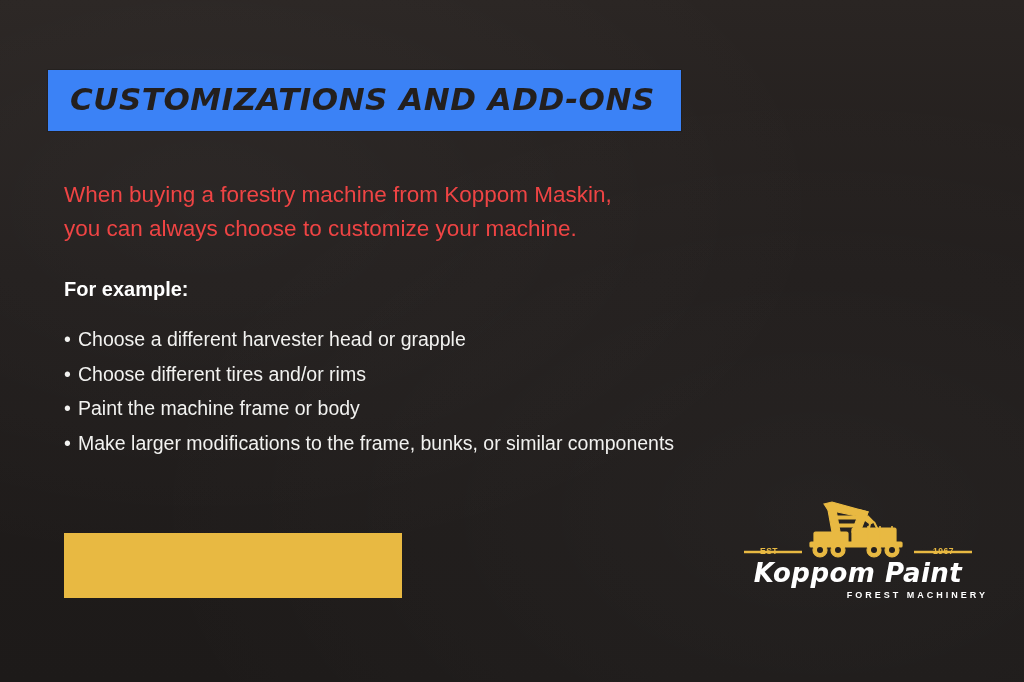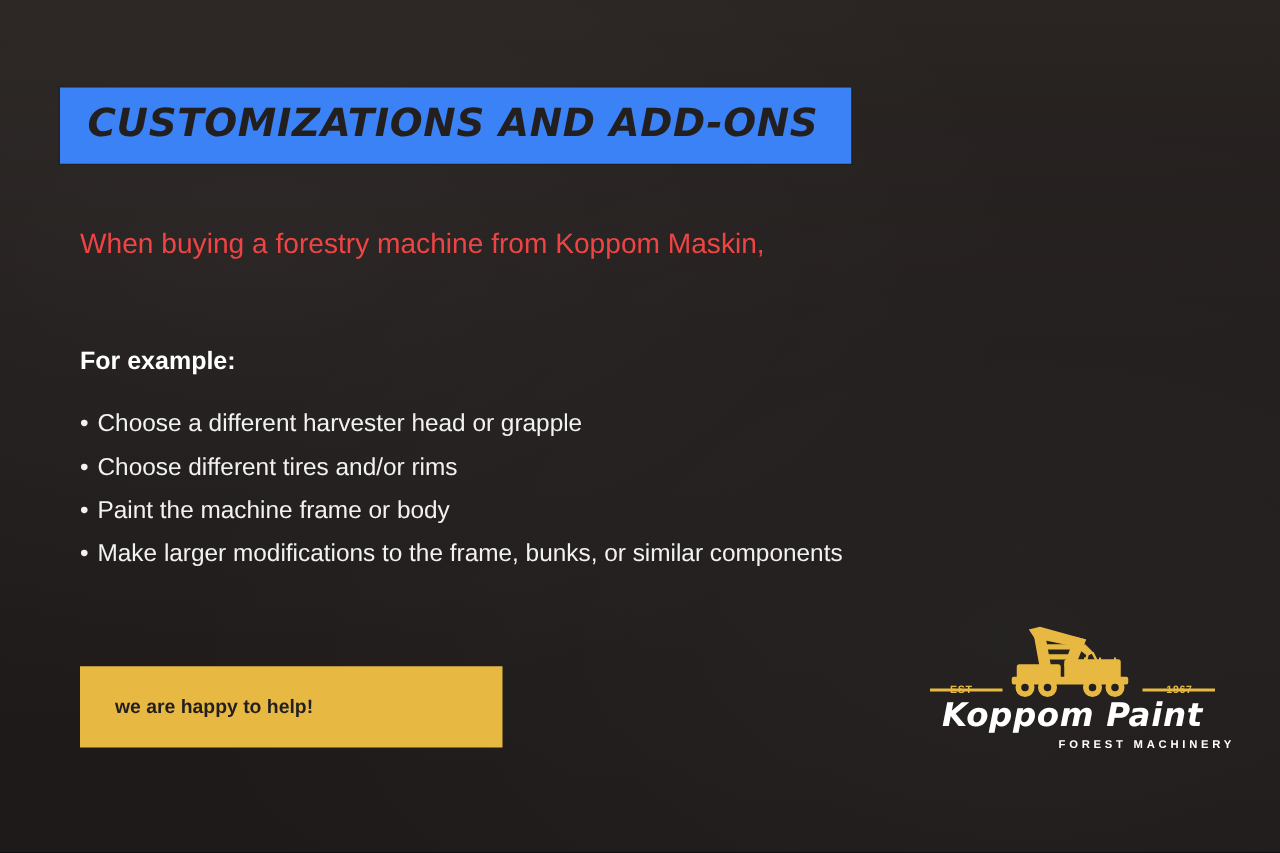"you can always choose to" div { html: none -> <div>you can always choose to customize your machine.</div> }
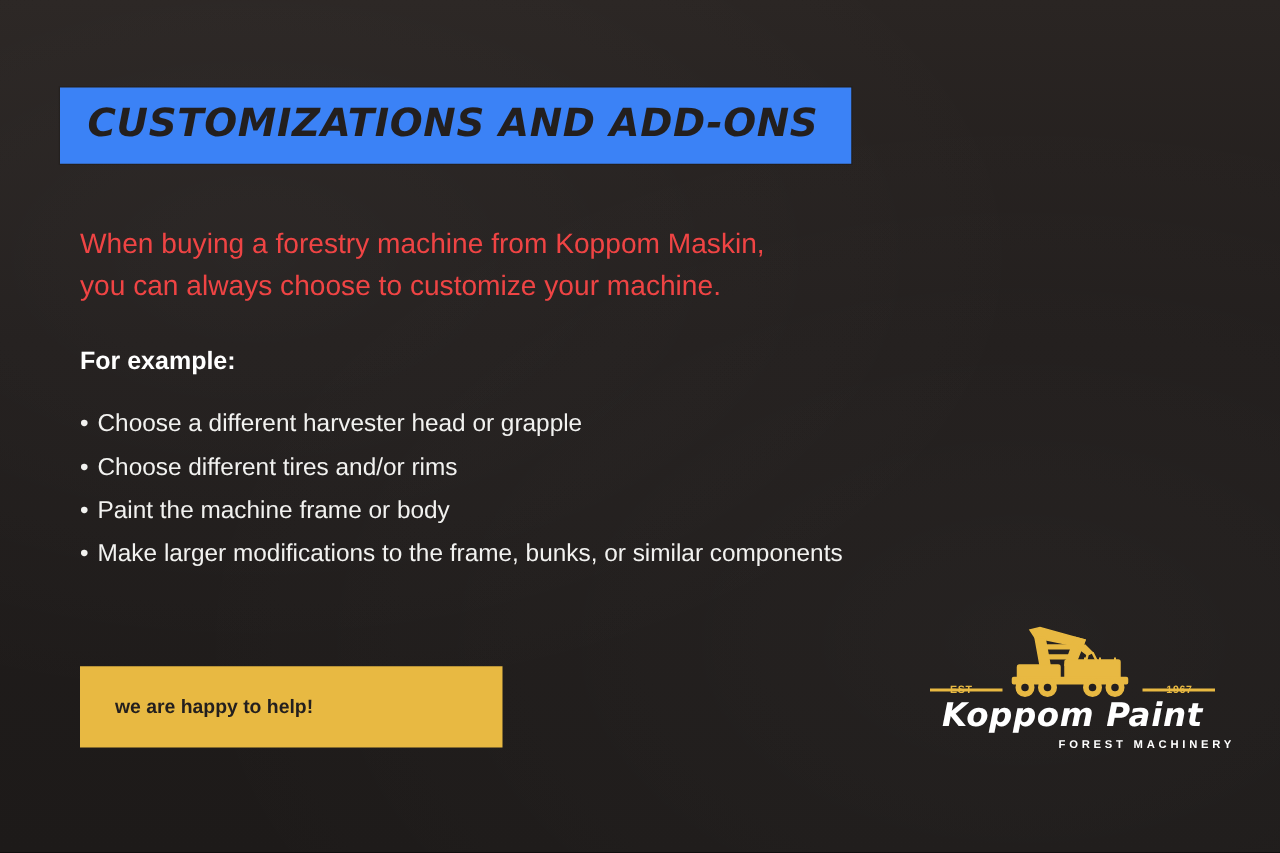"we are happy to help!" div.line { html: <div>we are happy to help!</div> -> none }
